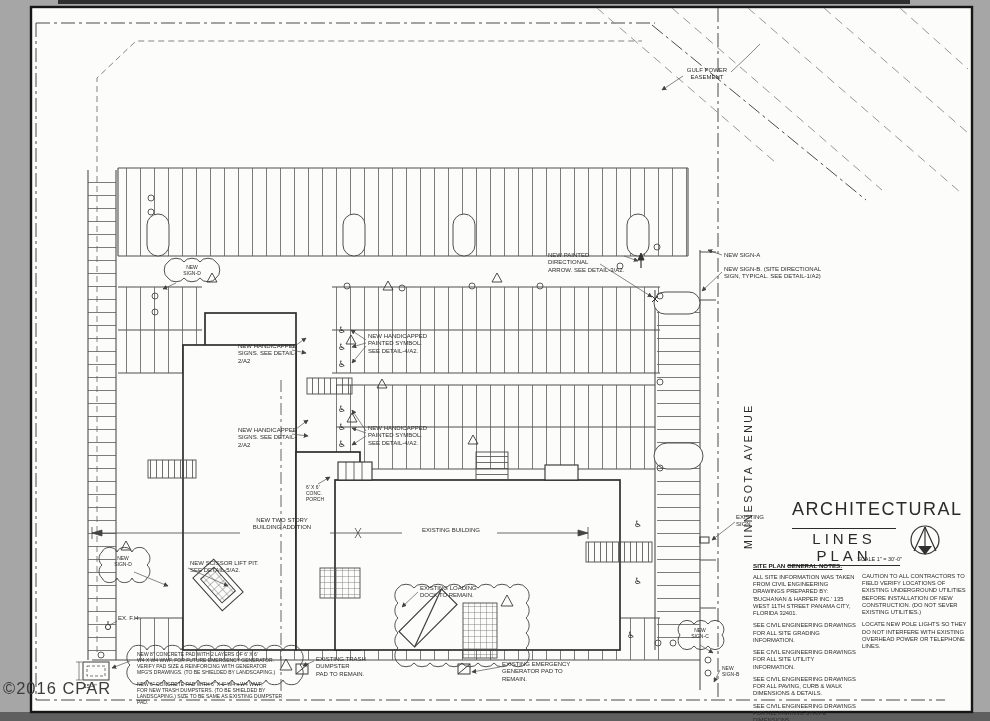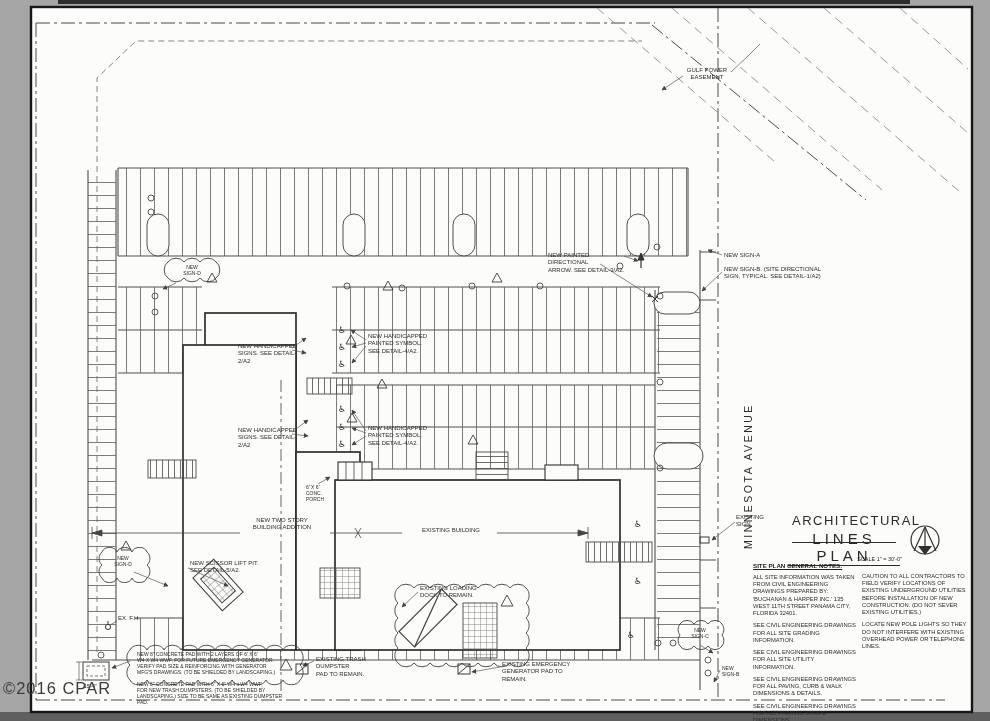"ARCHITECTURAL" .title1 { font-size: 13px -> 18px; padding-bottom: 14px -> 8px; top: 513px -> 499px }
